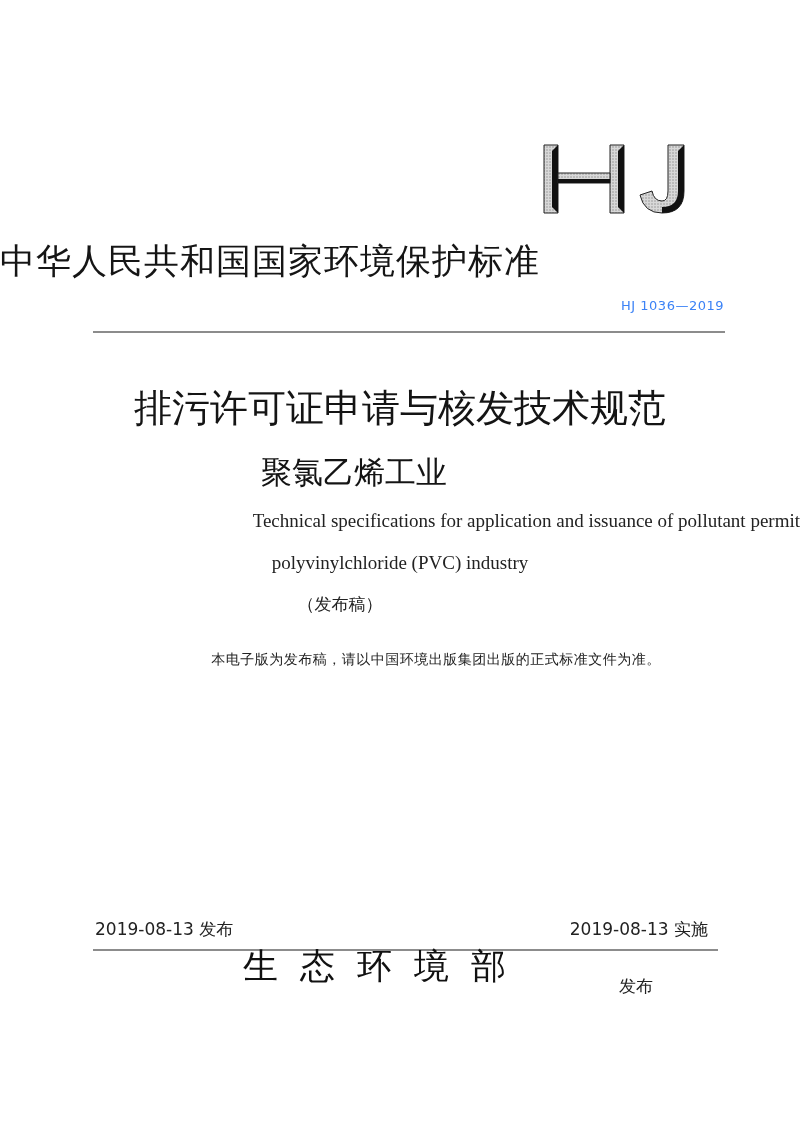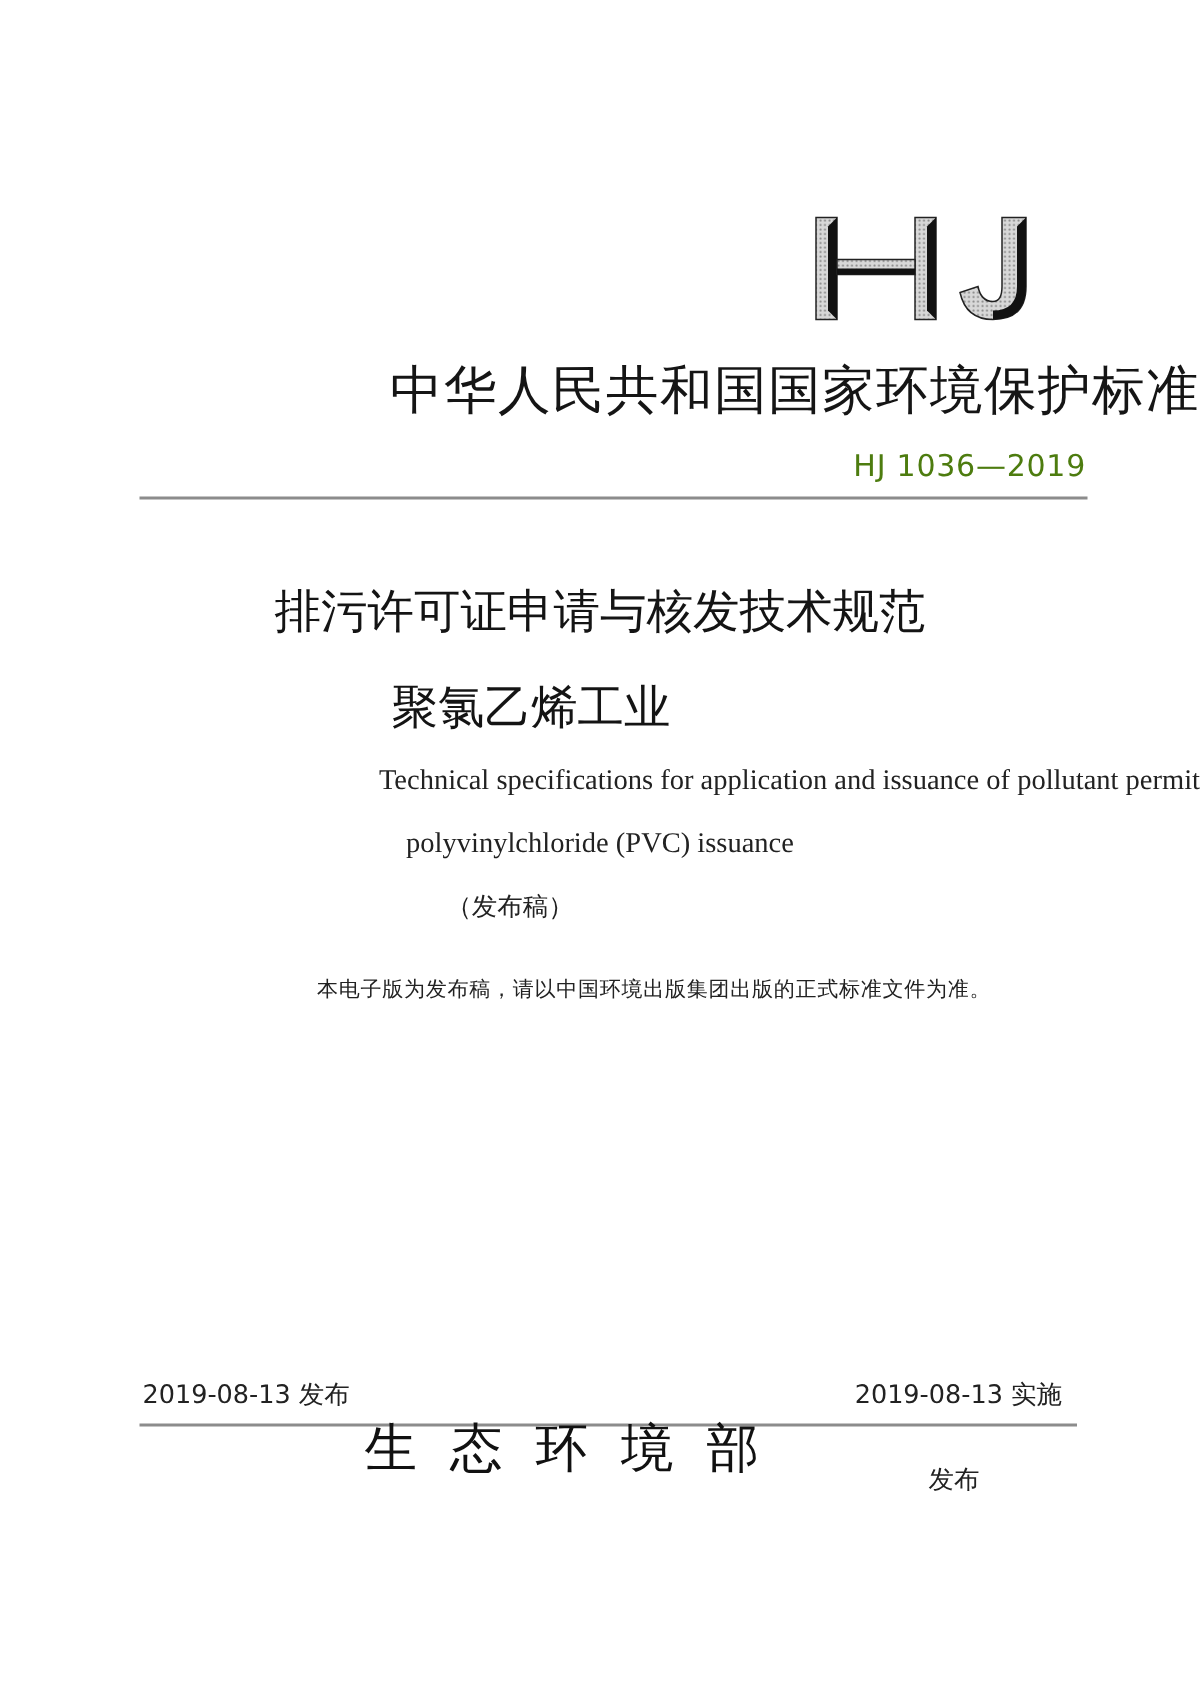"中华人民共和国国家环境保护标准" .std-org { text-align: right -> left }
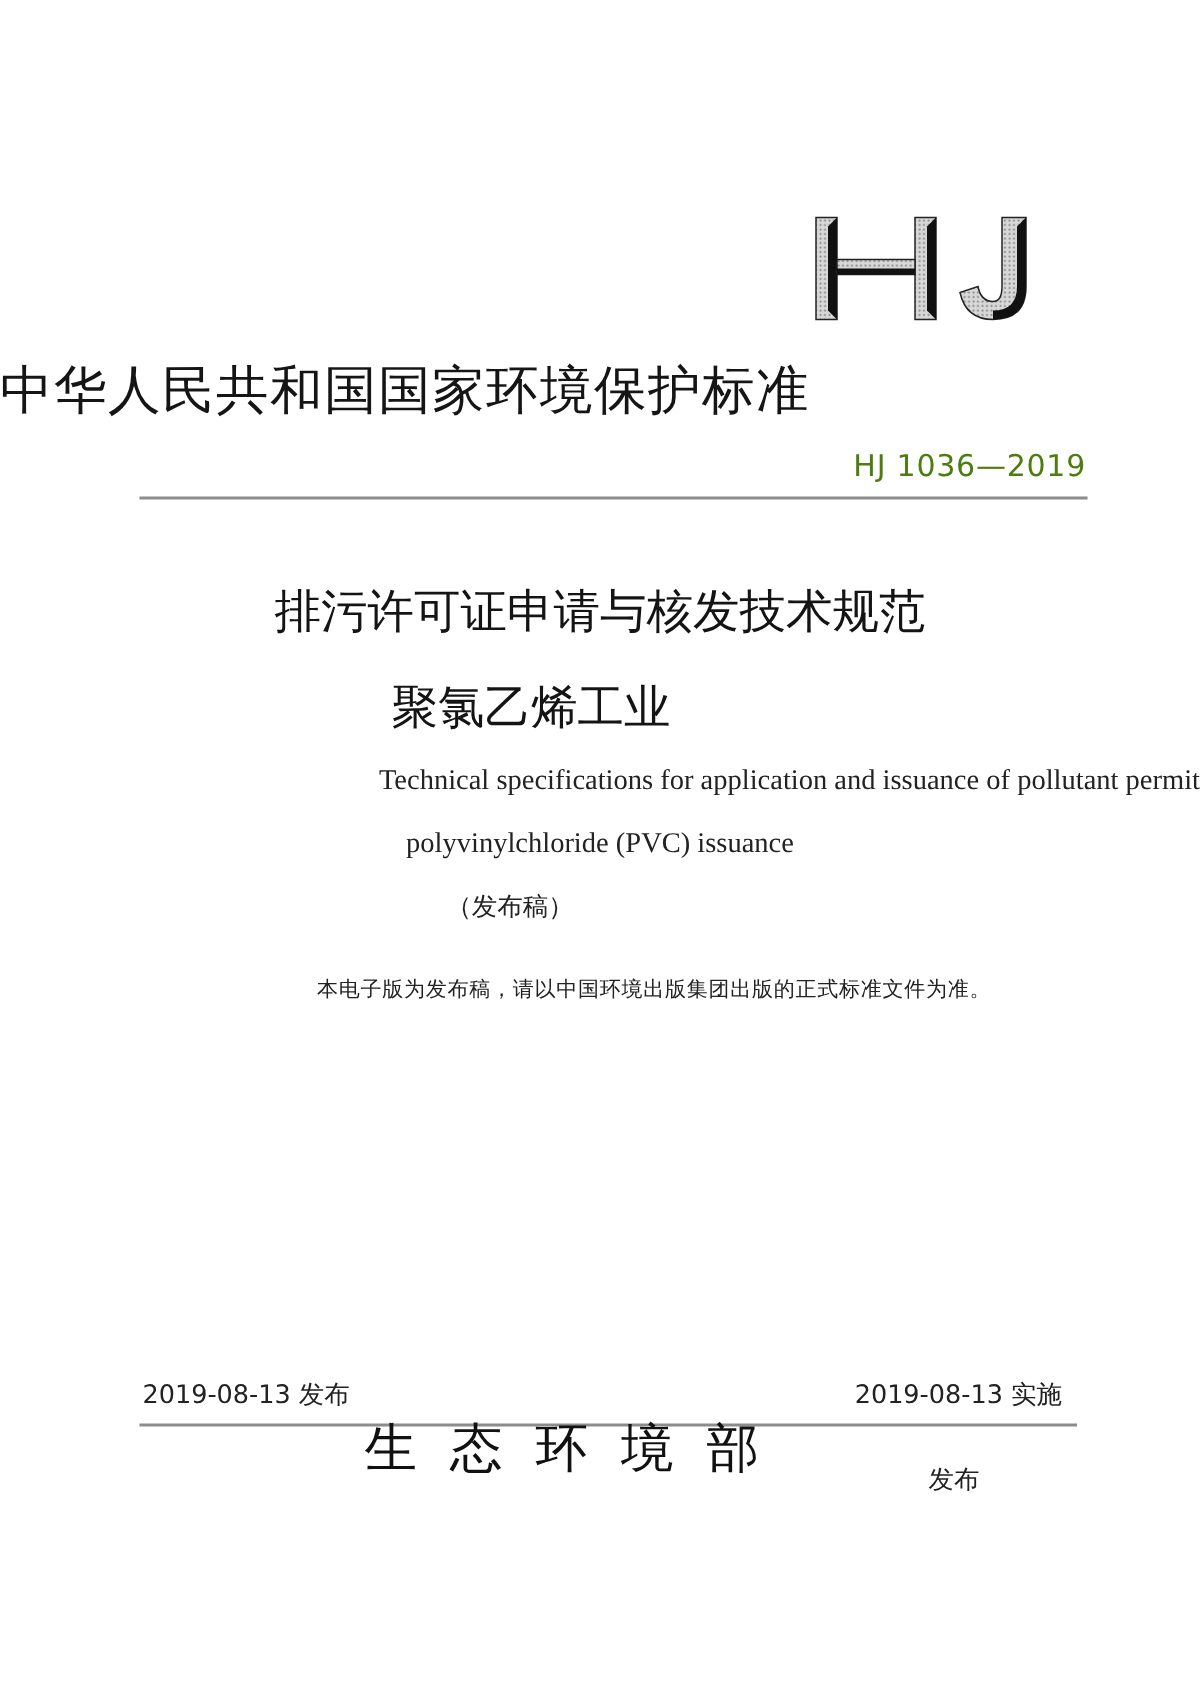"HJ 1036—2019" .std-no { color: #4d7c0f -> #3b82f6; font-size: 20px -> 13px }
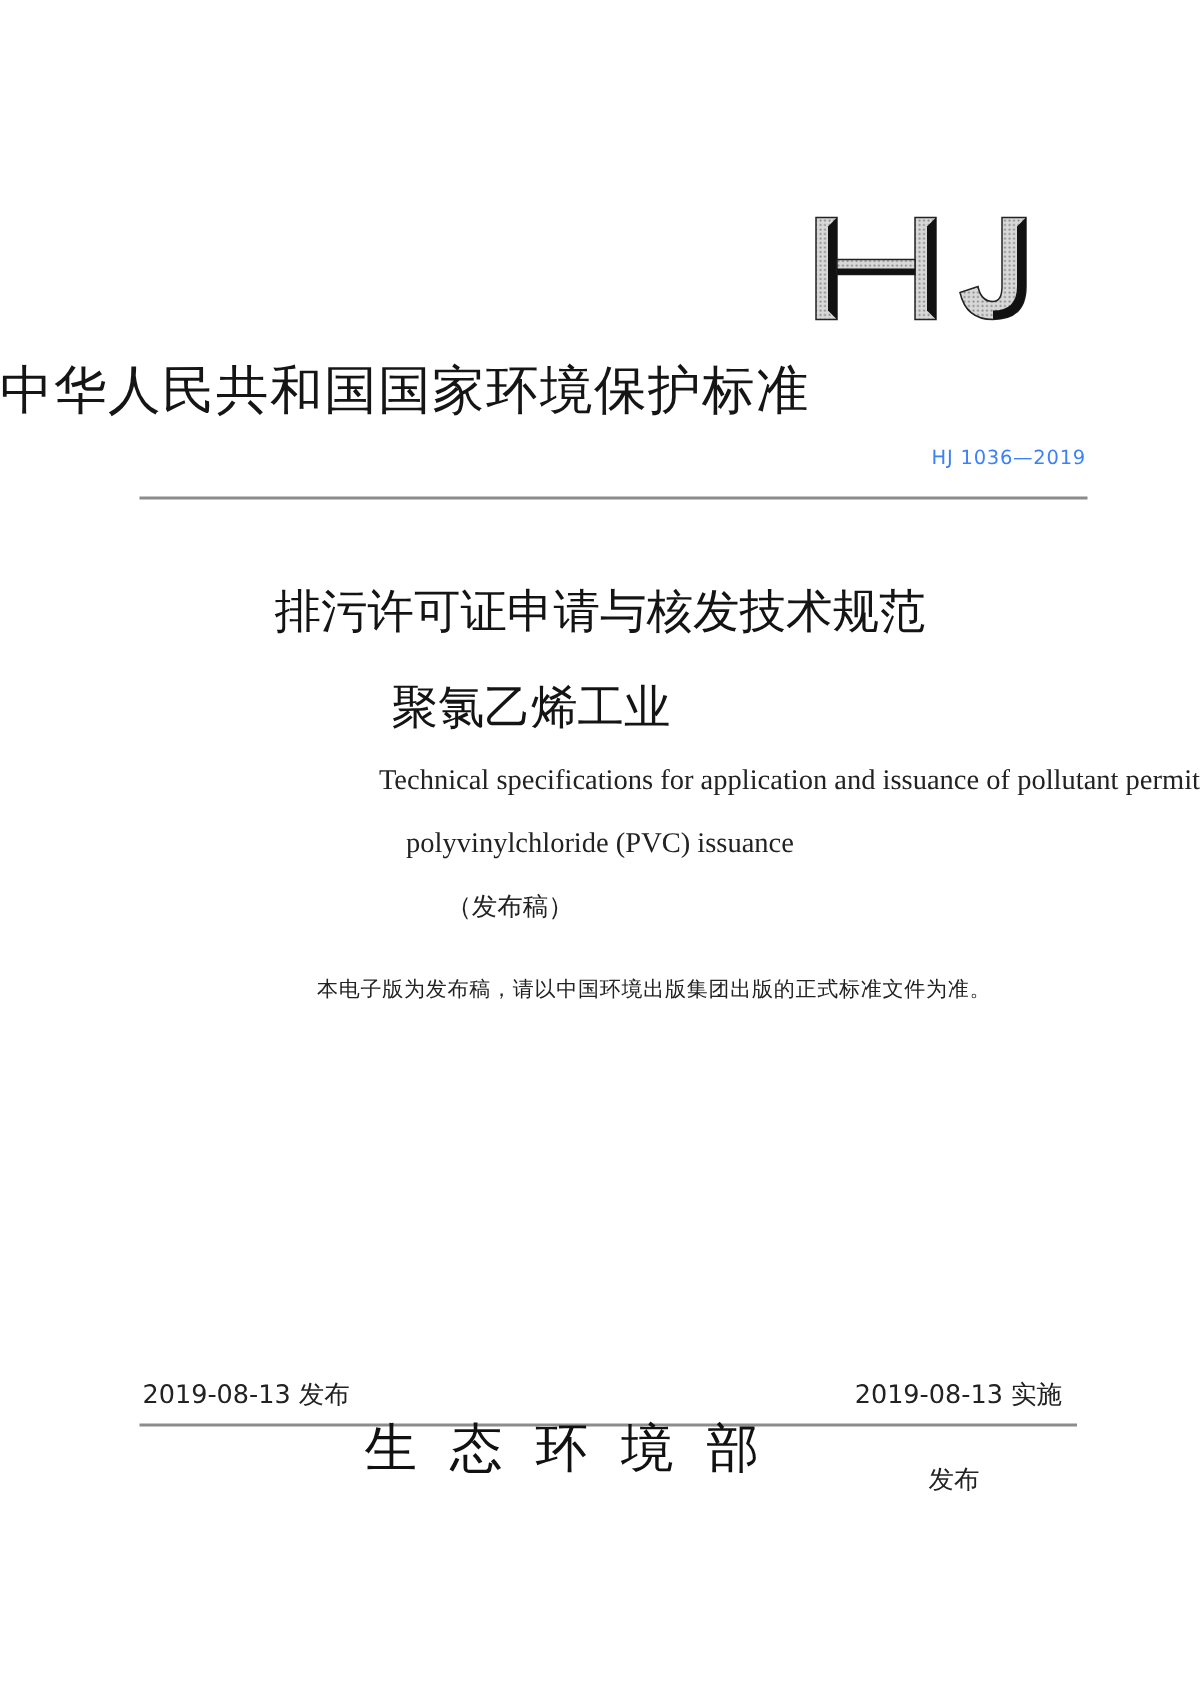"排污许可证申请与核发技术规范" .title-cn-1 { font-size: 31px -> 38px }
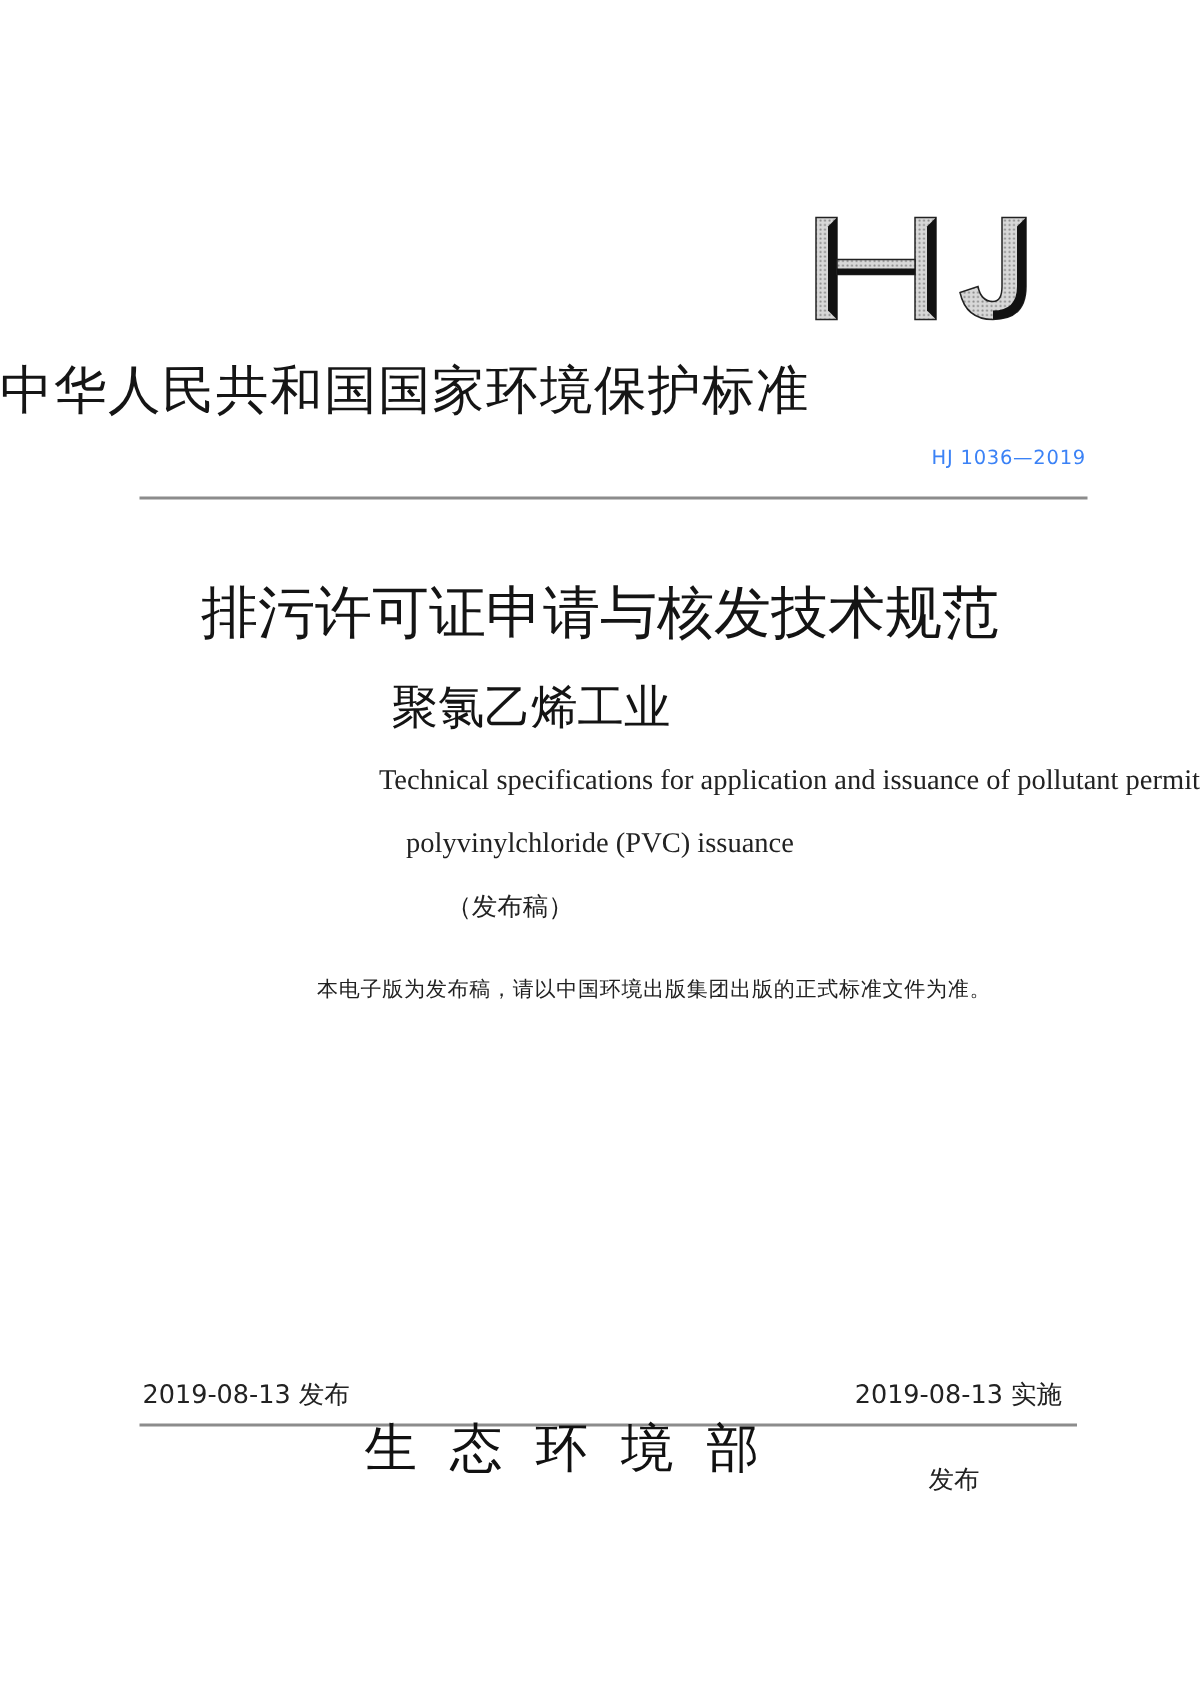"polyvinylchloride (PVC) issuance" div.abs { text: issuance -> industry }
